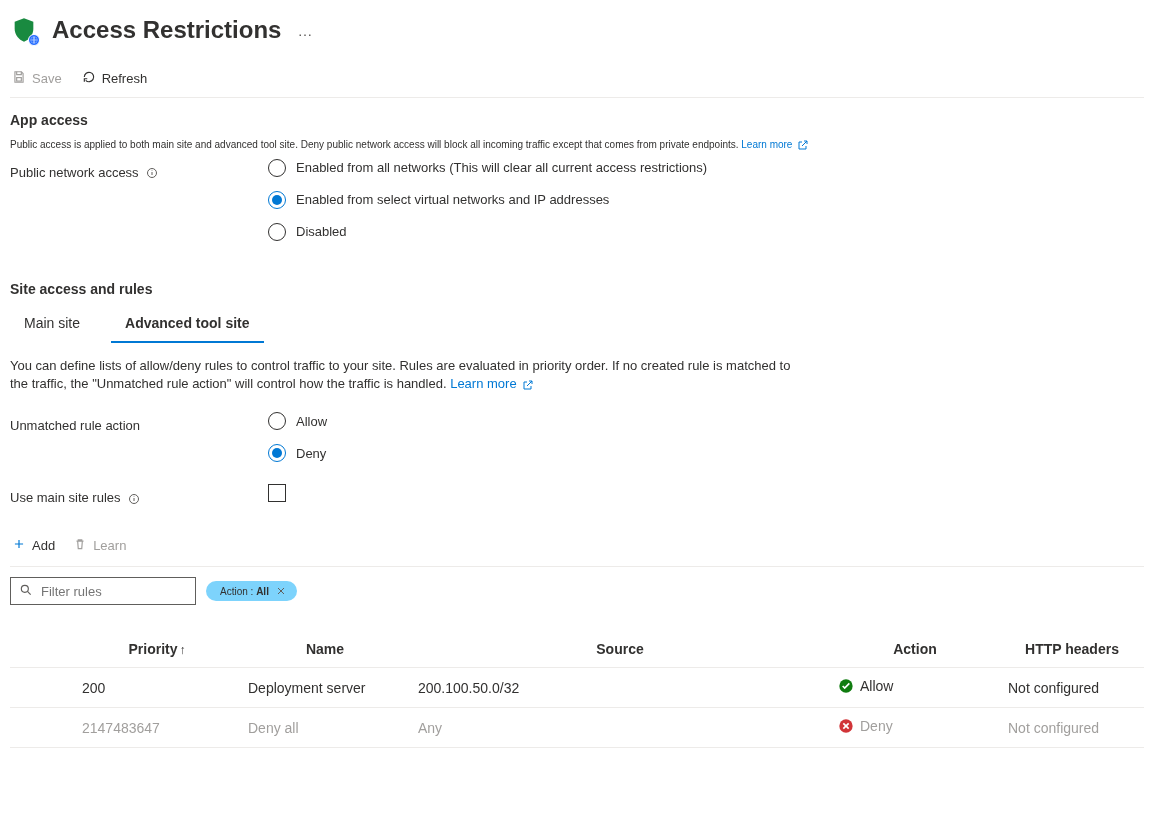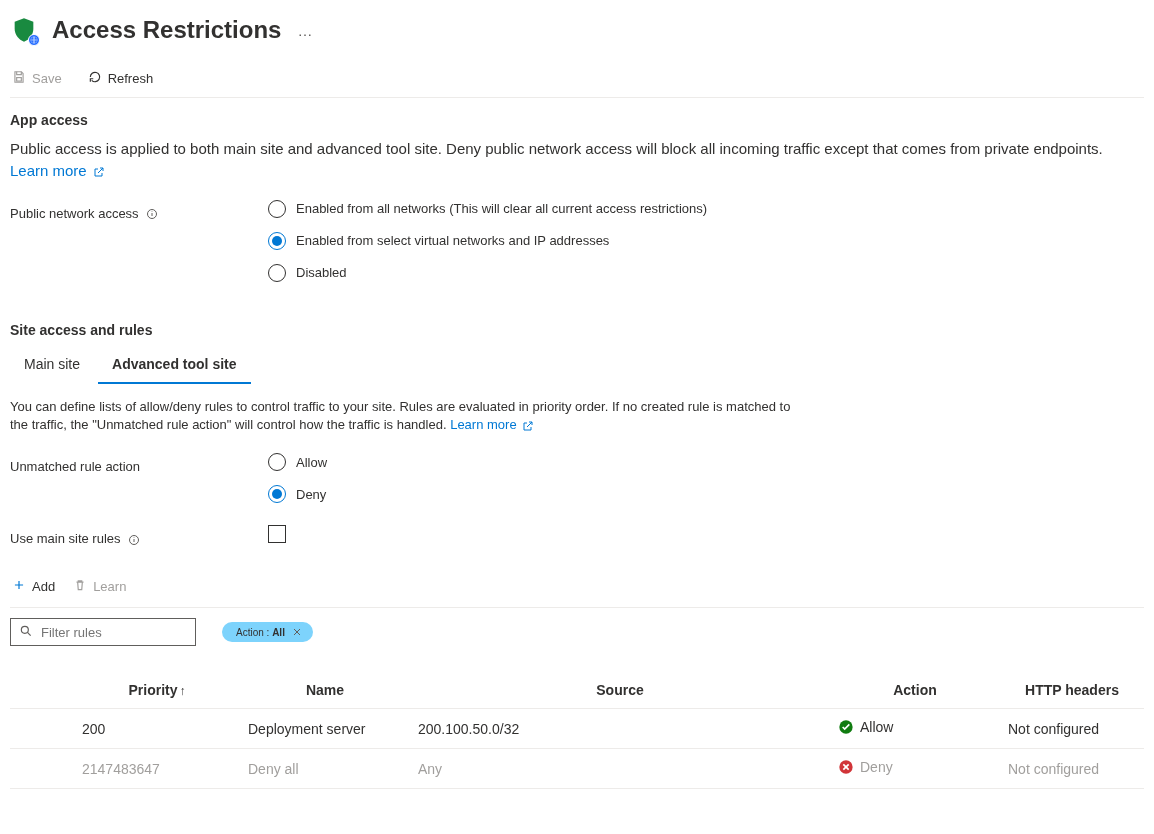"Save" .toolbar { gap: 22px -> 16px }
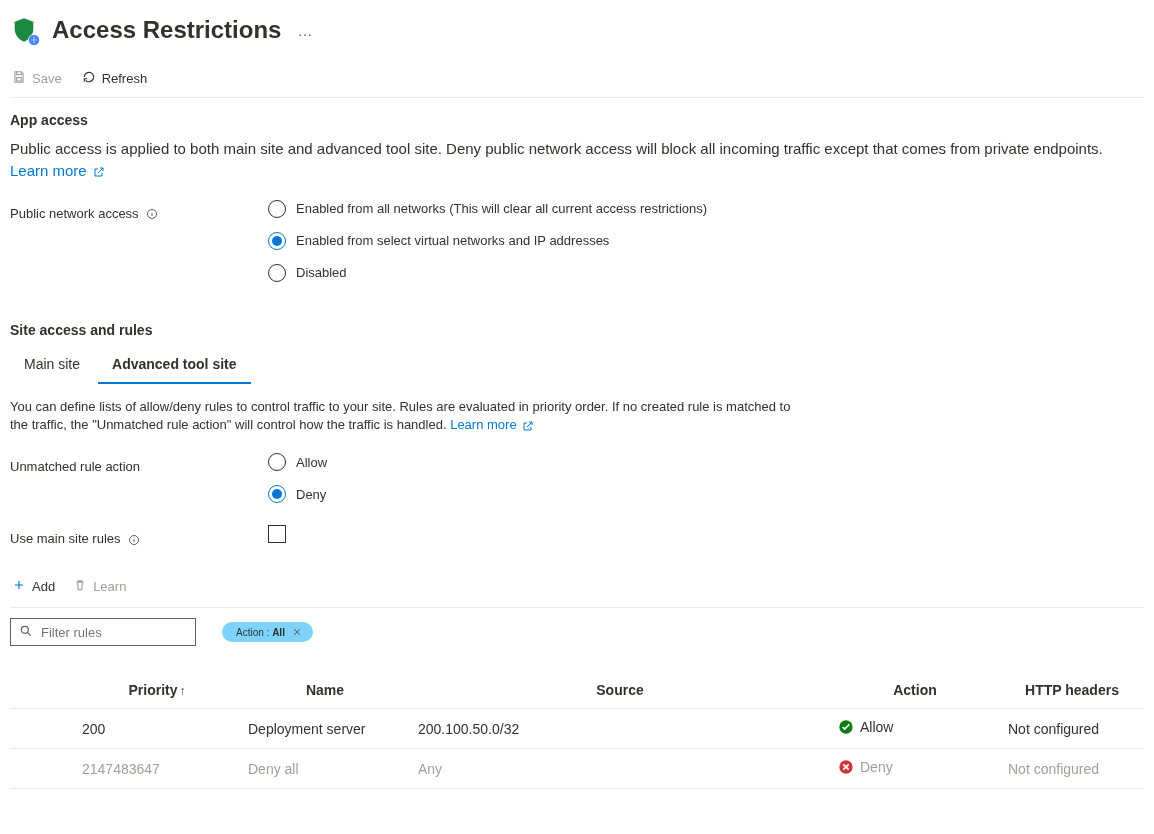"Public access is applied to" .section-desc { font-size: 15px -> 10px; margin-bottom: 18px -> 6px }
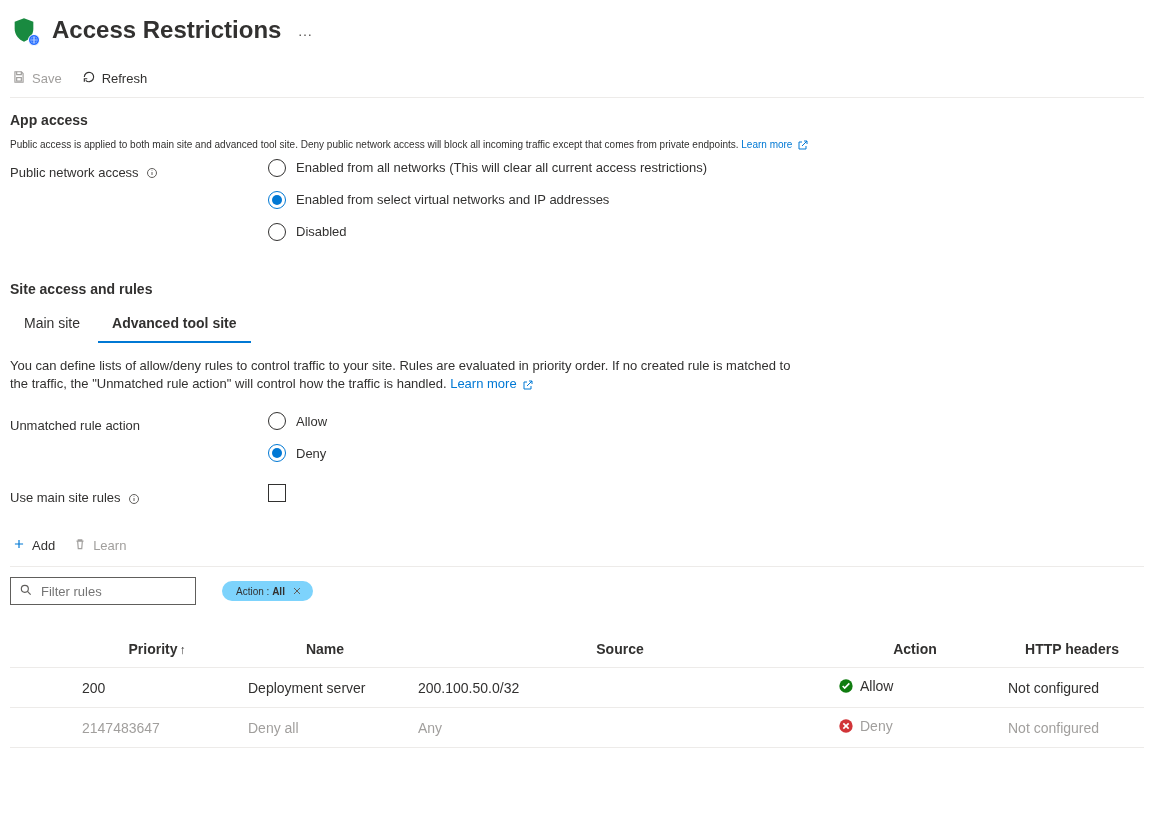"Main site" .tabs { gap: 4px -> 17px }
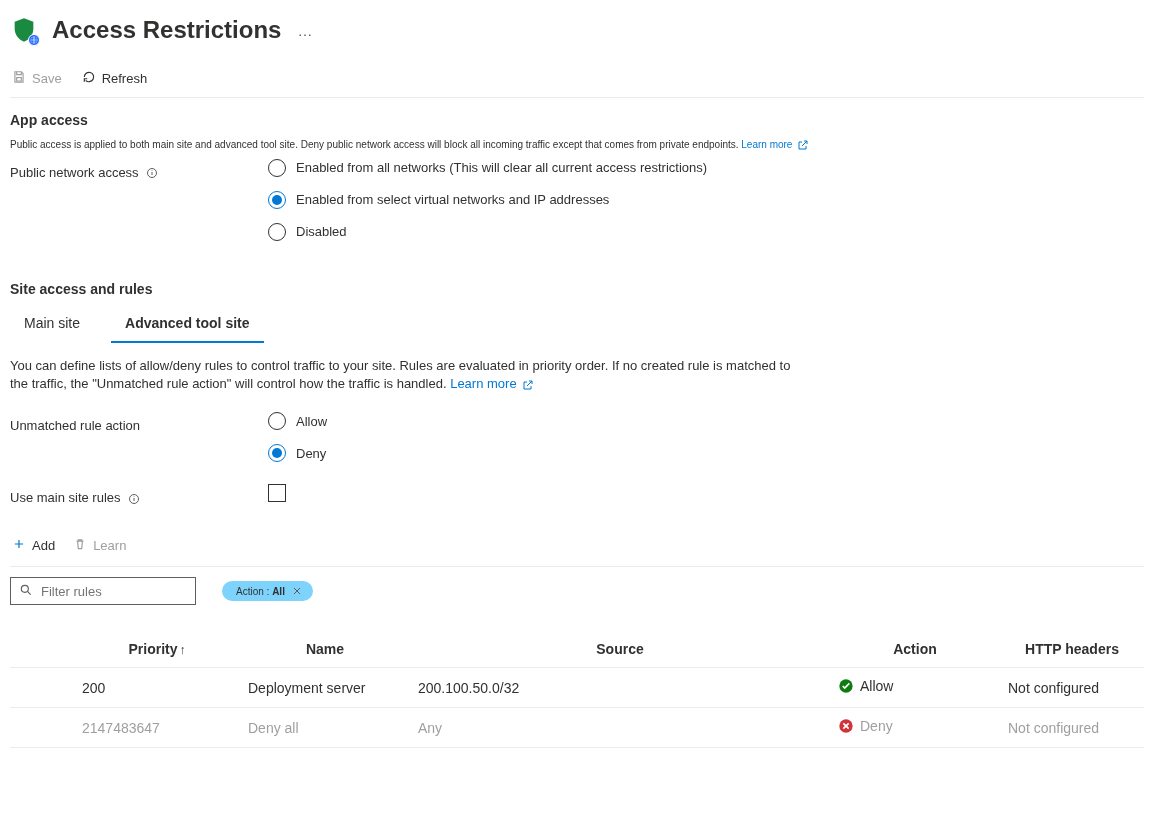"Filter rules" .filter-row { gap: 26px -> 10px }
